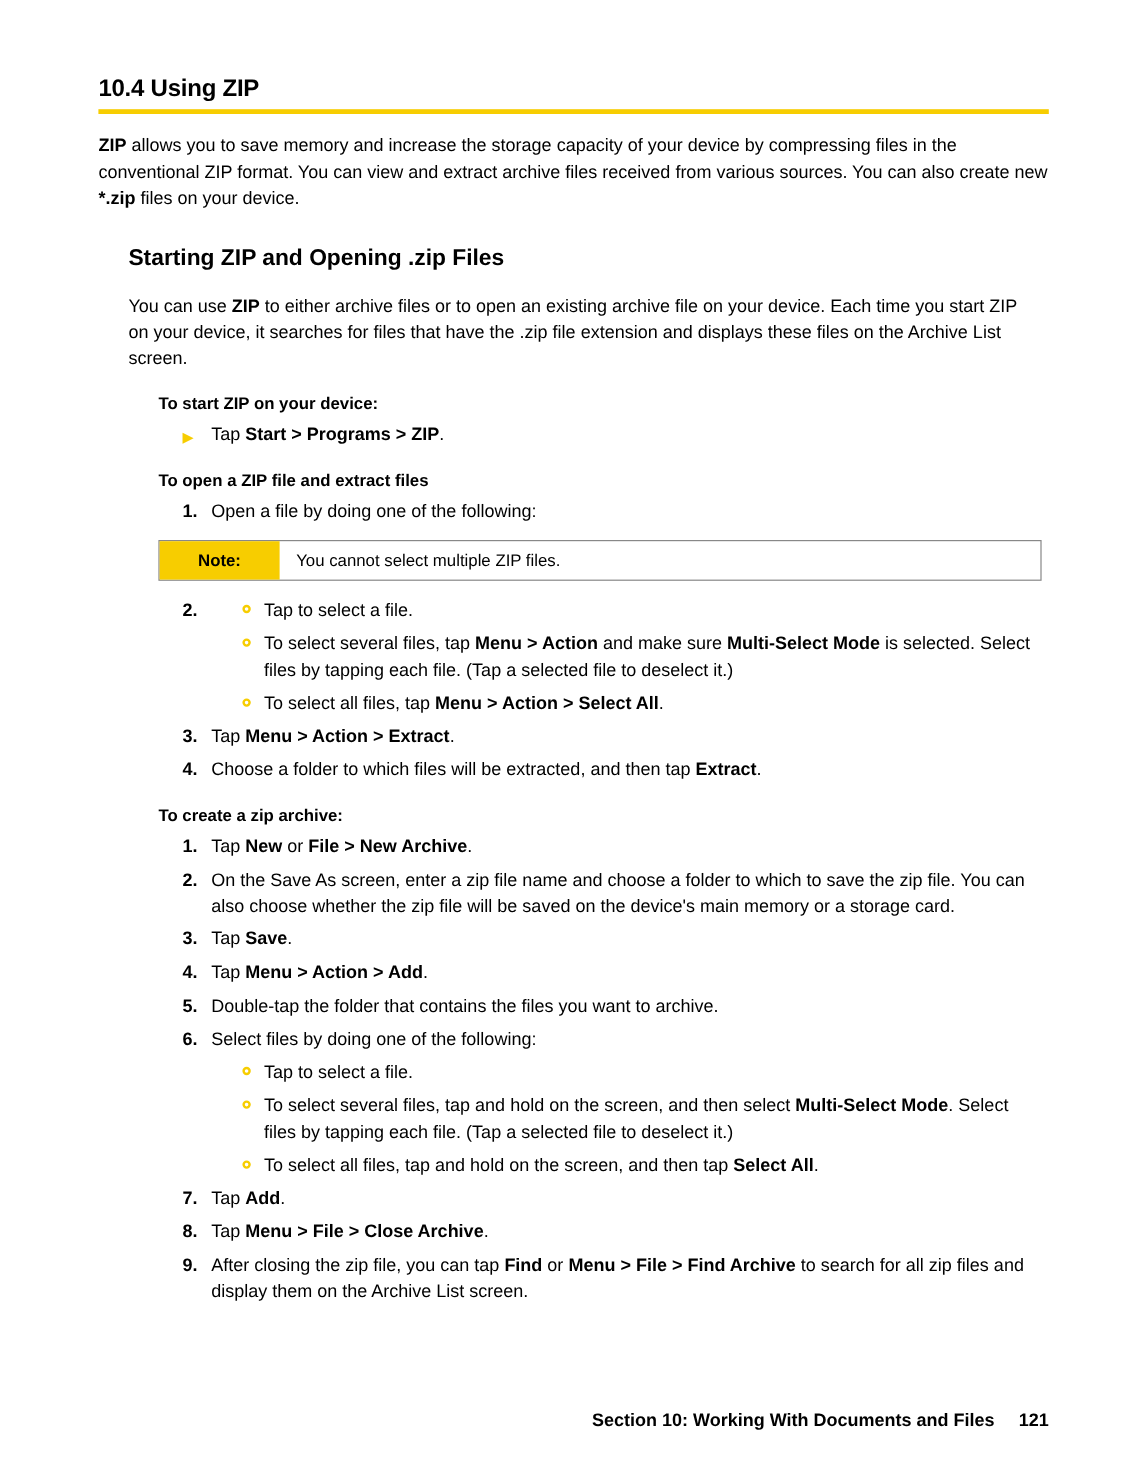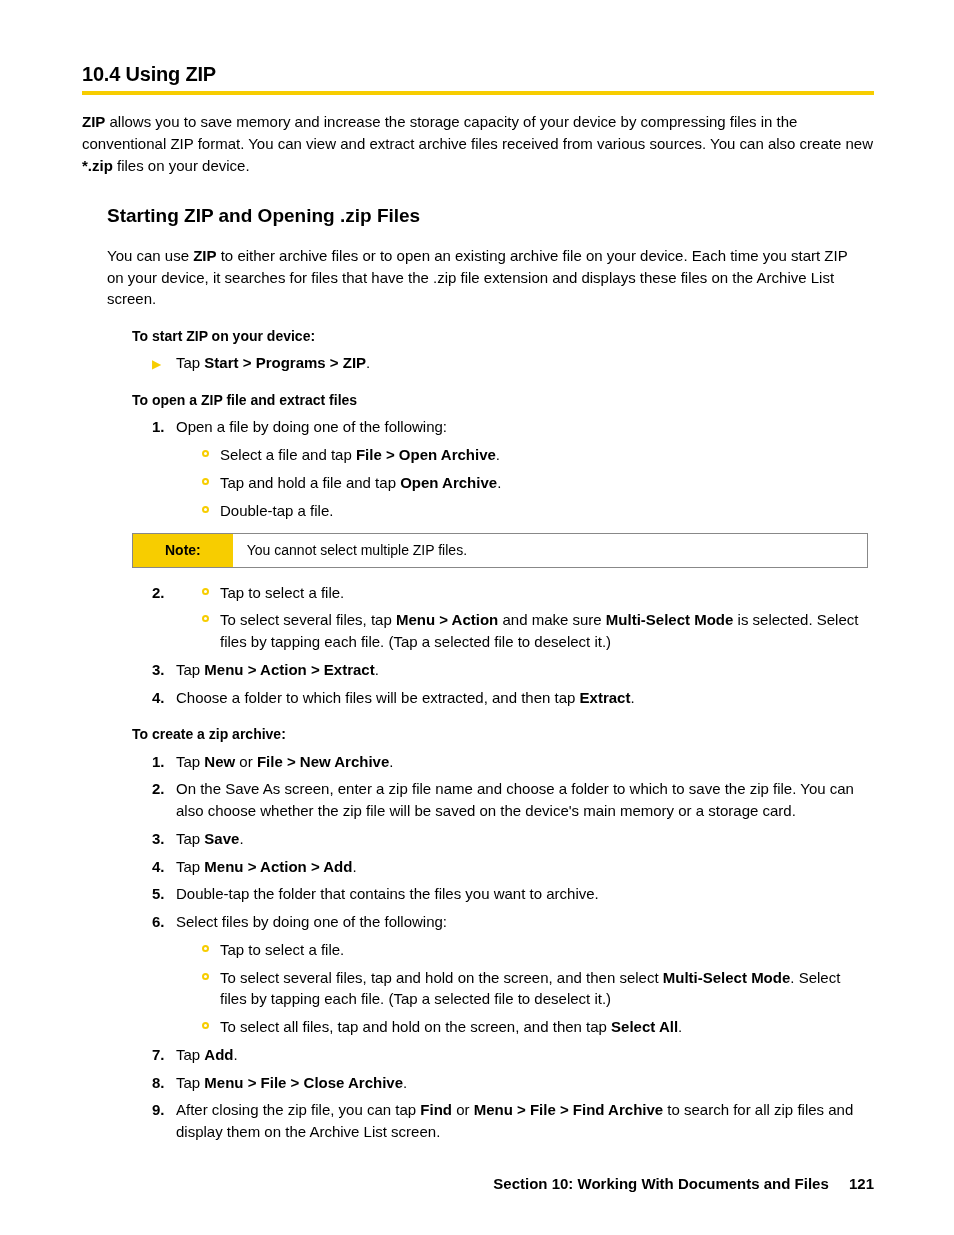"Select a file and tap" ul.bul { html: <ul> <li><span>Select a file and tap </span><b>File &gt; Open Archive</b><span>.</span></li> <li><span>Tap and hold a file and tap </span><b>Open Archive</b><span>.</span></li> <li><span>Double-tap a file.</span></li> </ul> -> none }
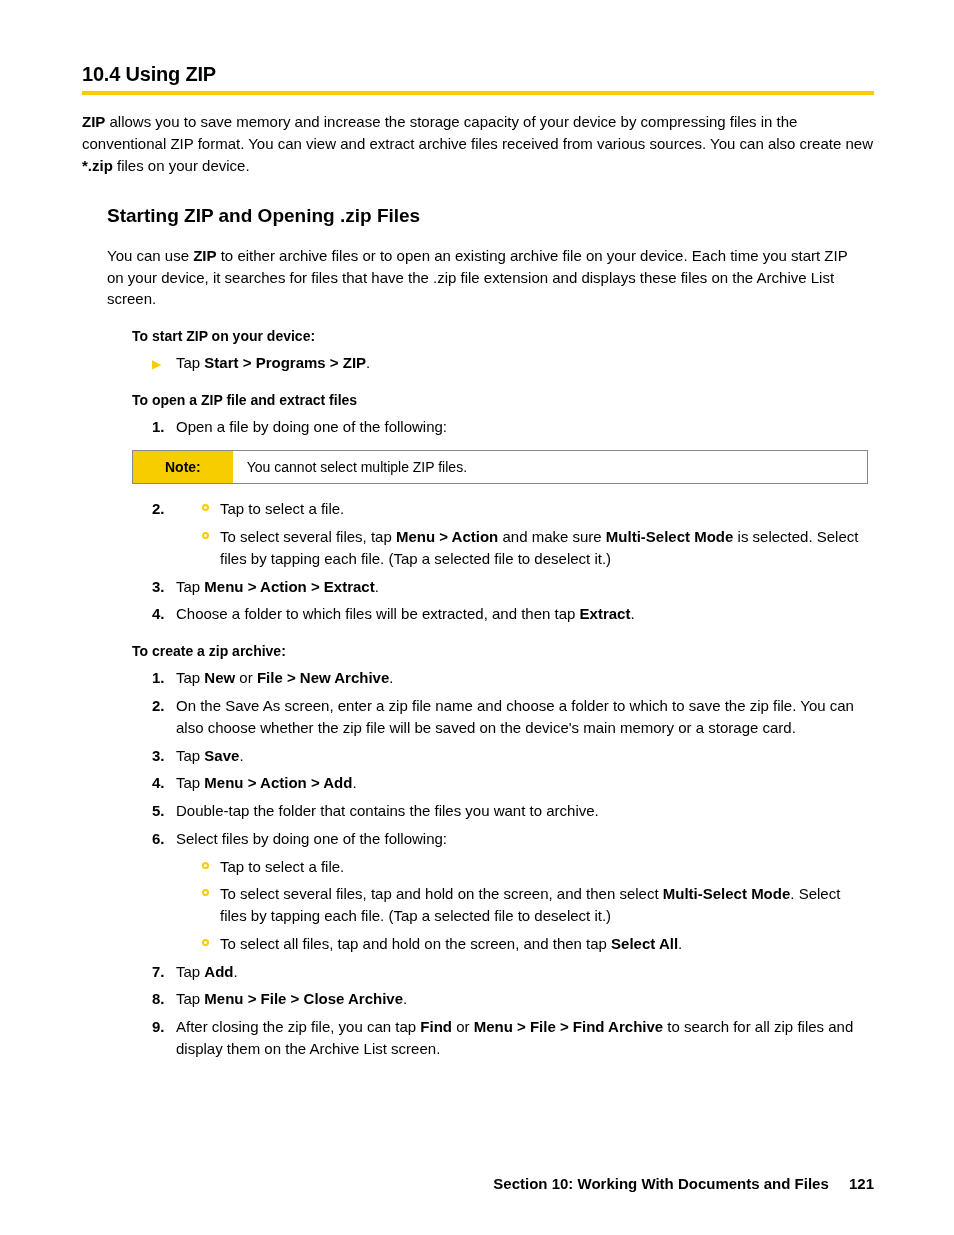"To select all files, tap Menu" li { html: none -> <li><span>To select all files, tap </span><b>Menu &gt; Action &gt; Select All</b><span>.</span></li> }
